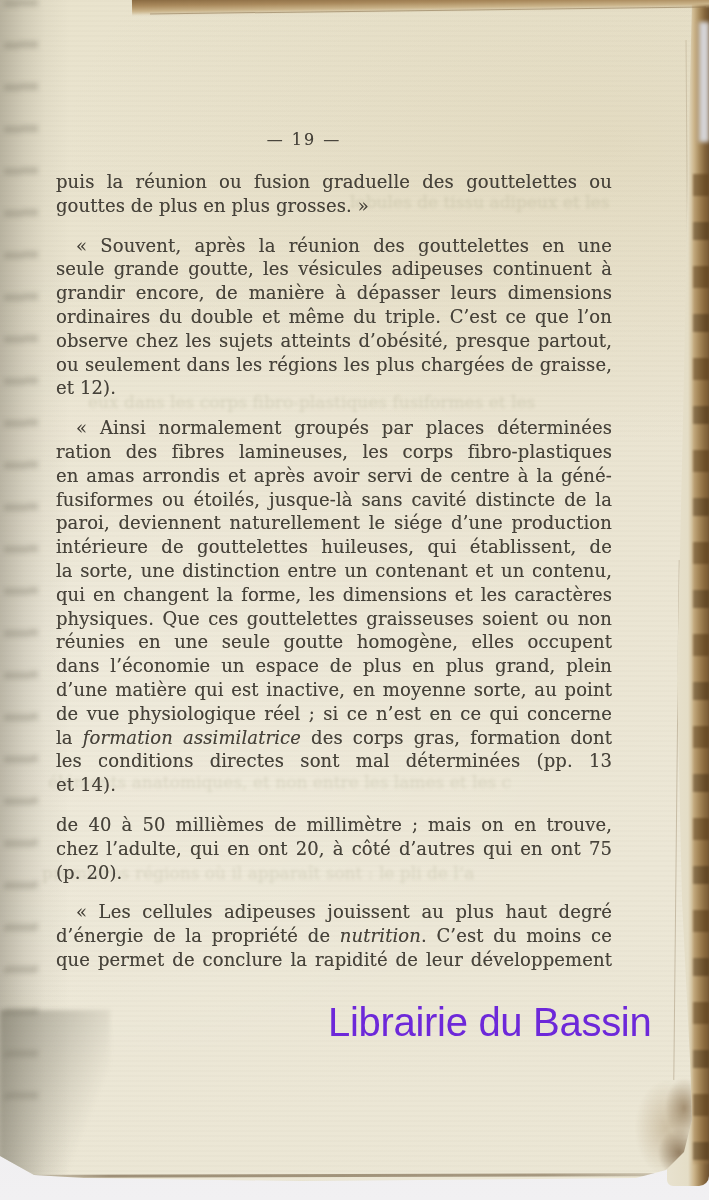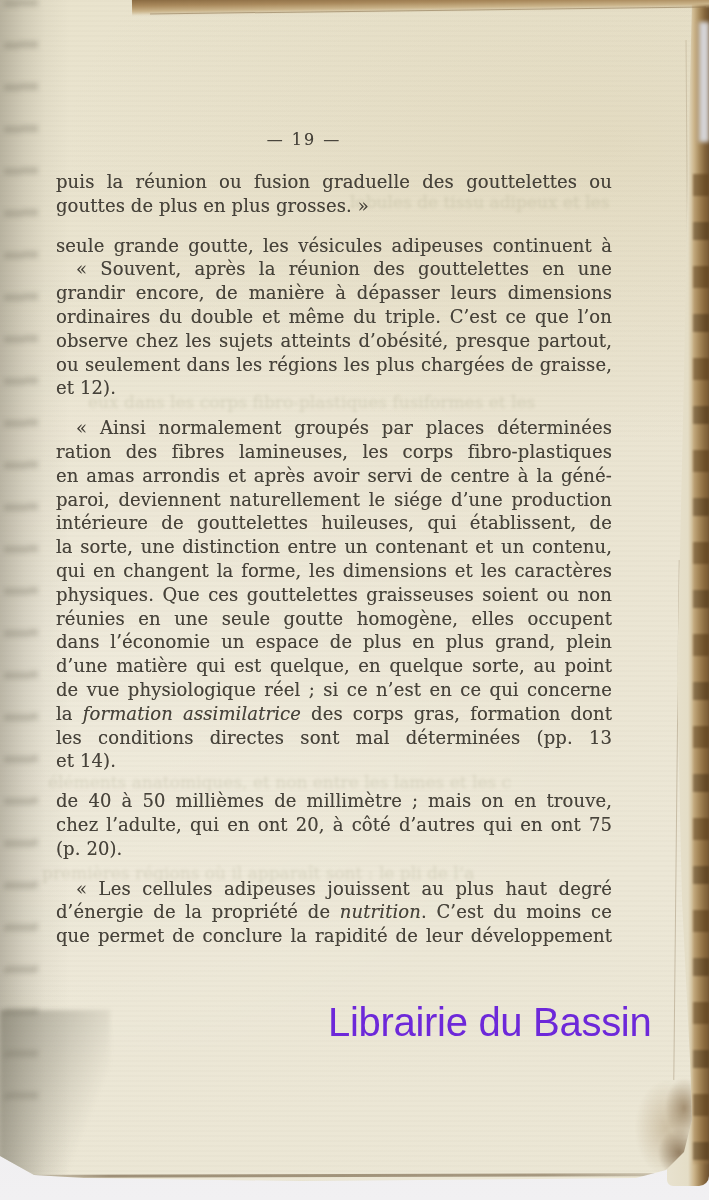"seule grande goutte, les vésicules" div.line { order: before "« Souvent, après la réunion" -> after "« Souvent, après la réunion" }
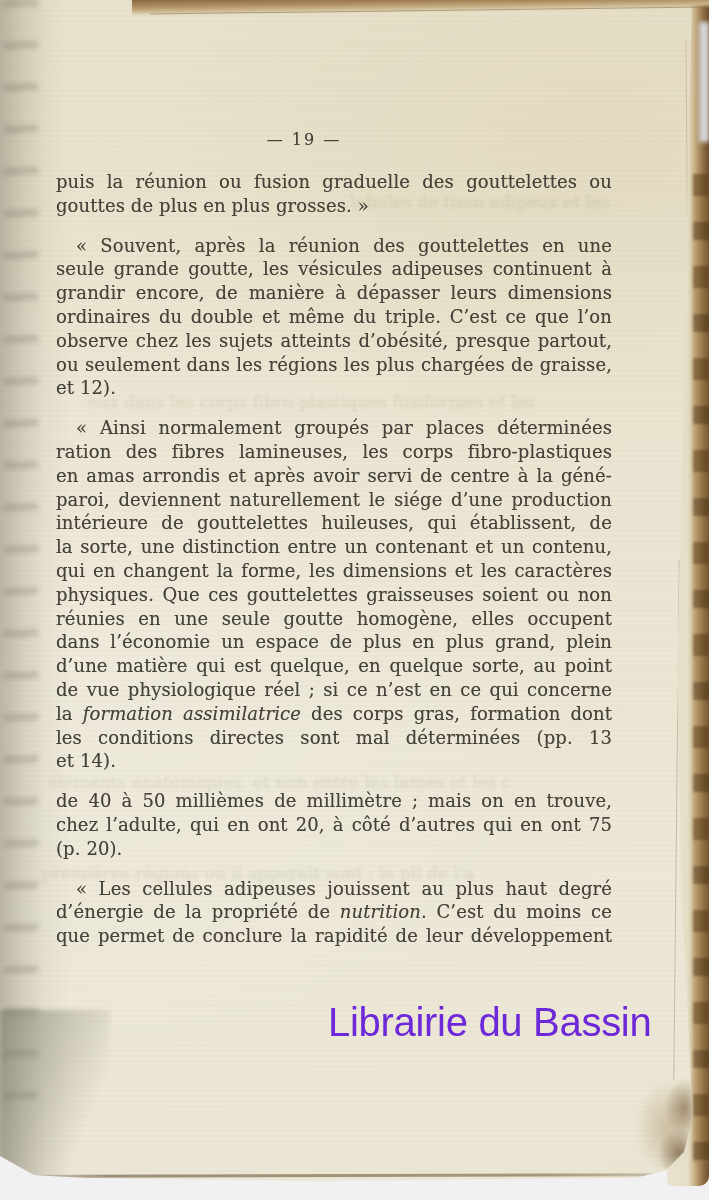"fusiformes ou étoilés, jusque-là sans" div.line { html: none -> <div><span>fusiformes ou étoilés, jusque-là sans cavité distincte de la</span></div> }
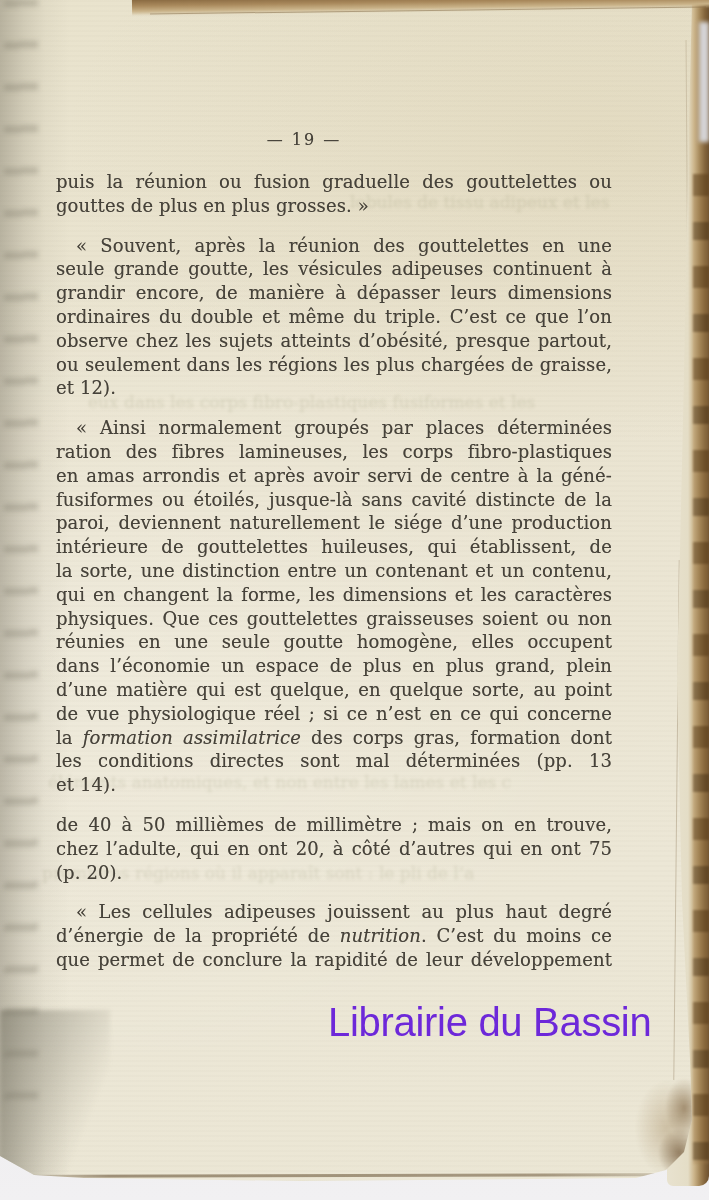"d’une matière qui est quelque," span { text: quelque, en quelque -> inactive, en moyenne }
